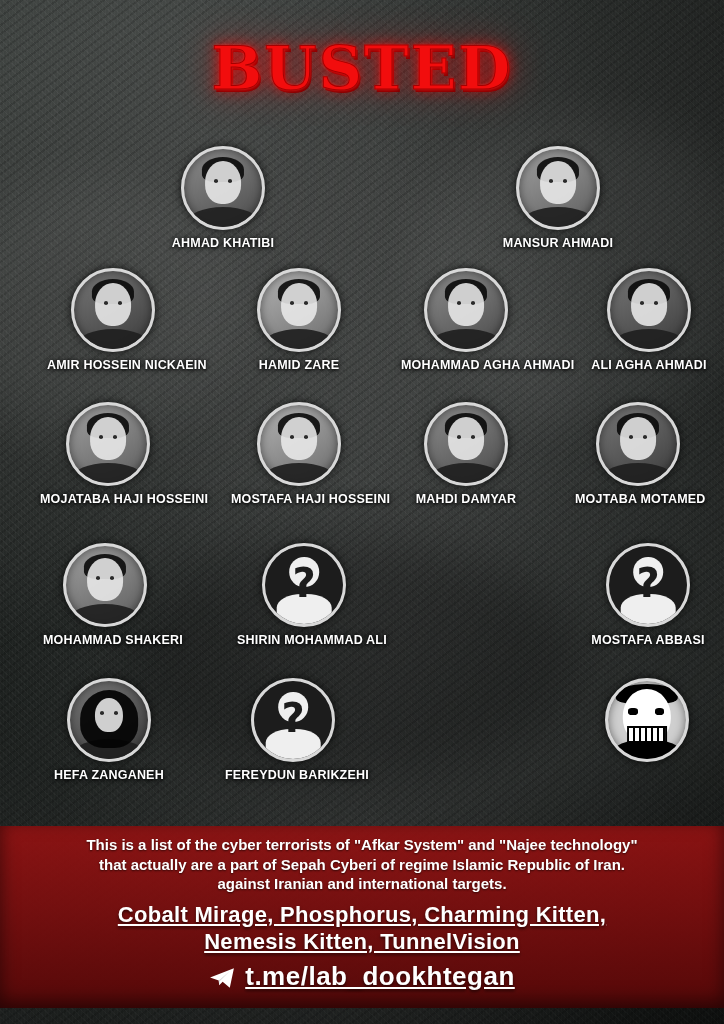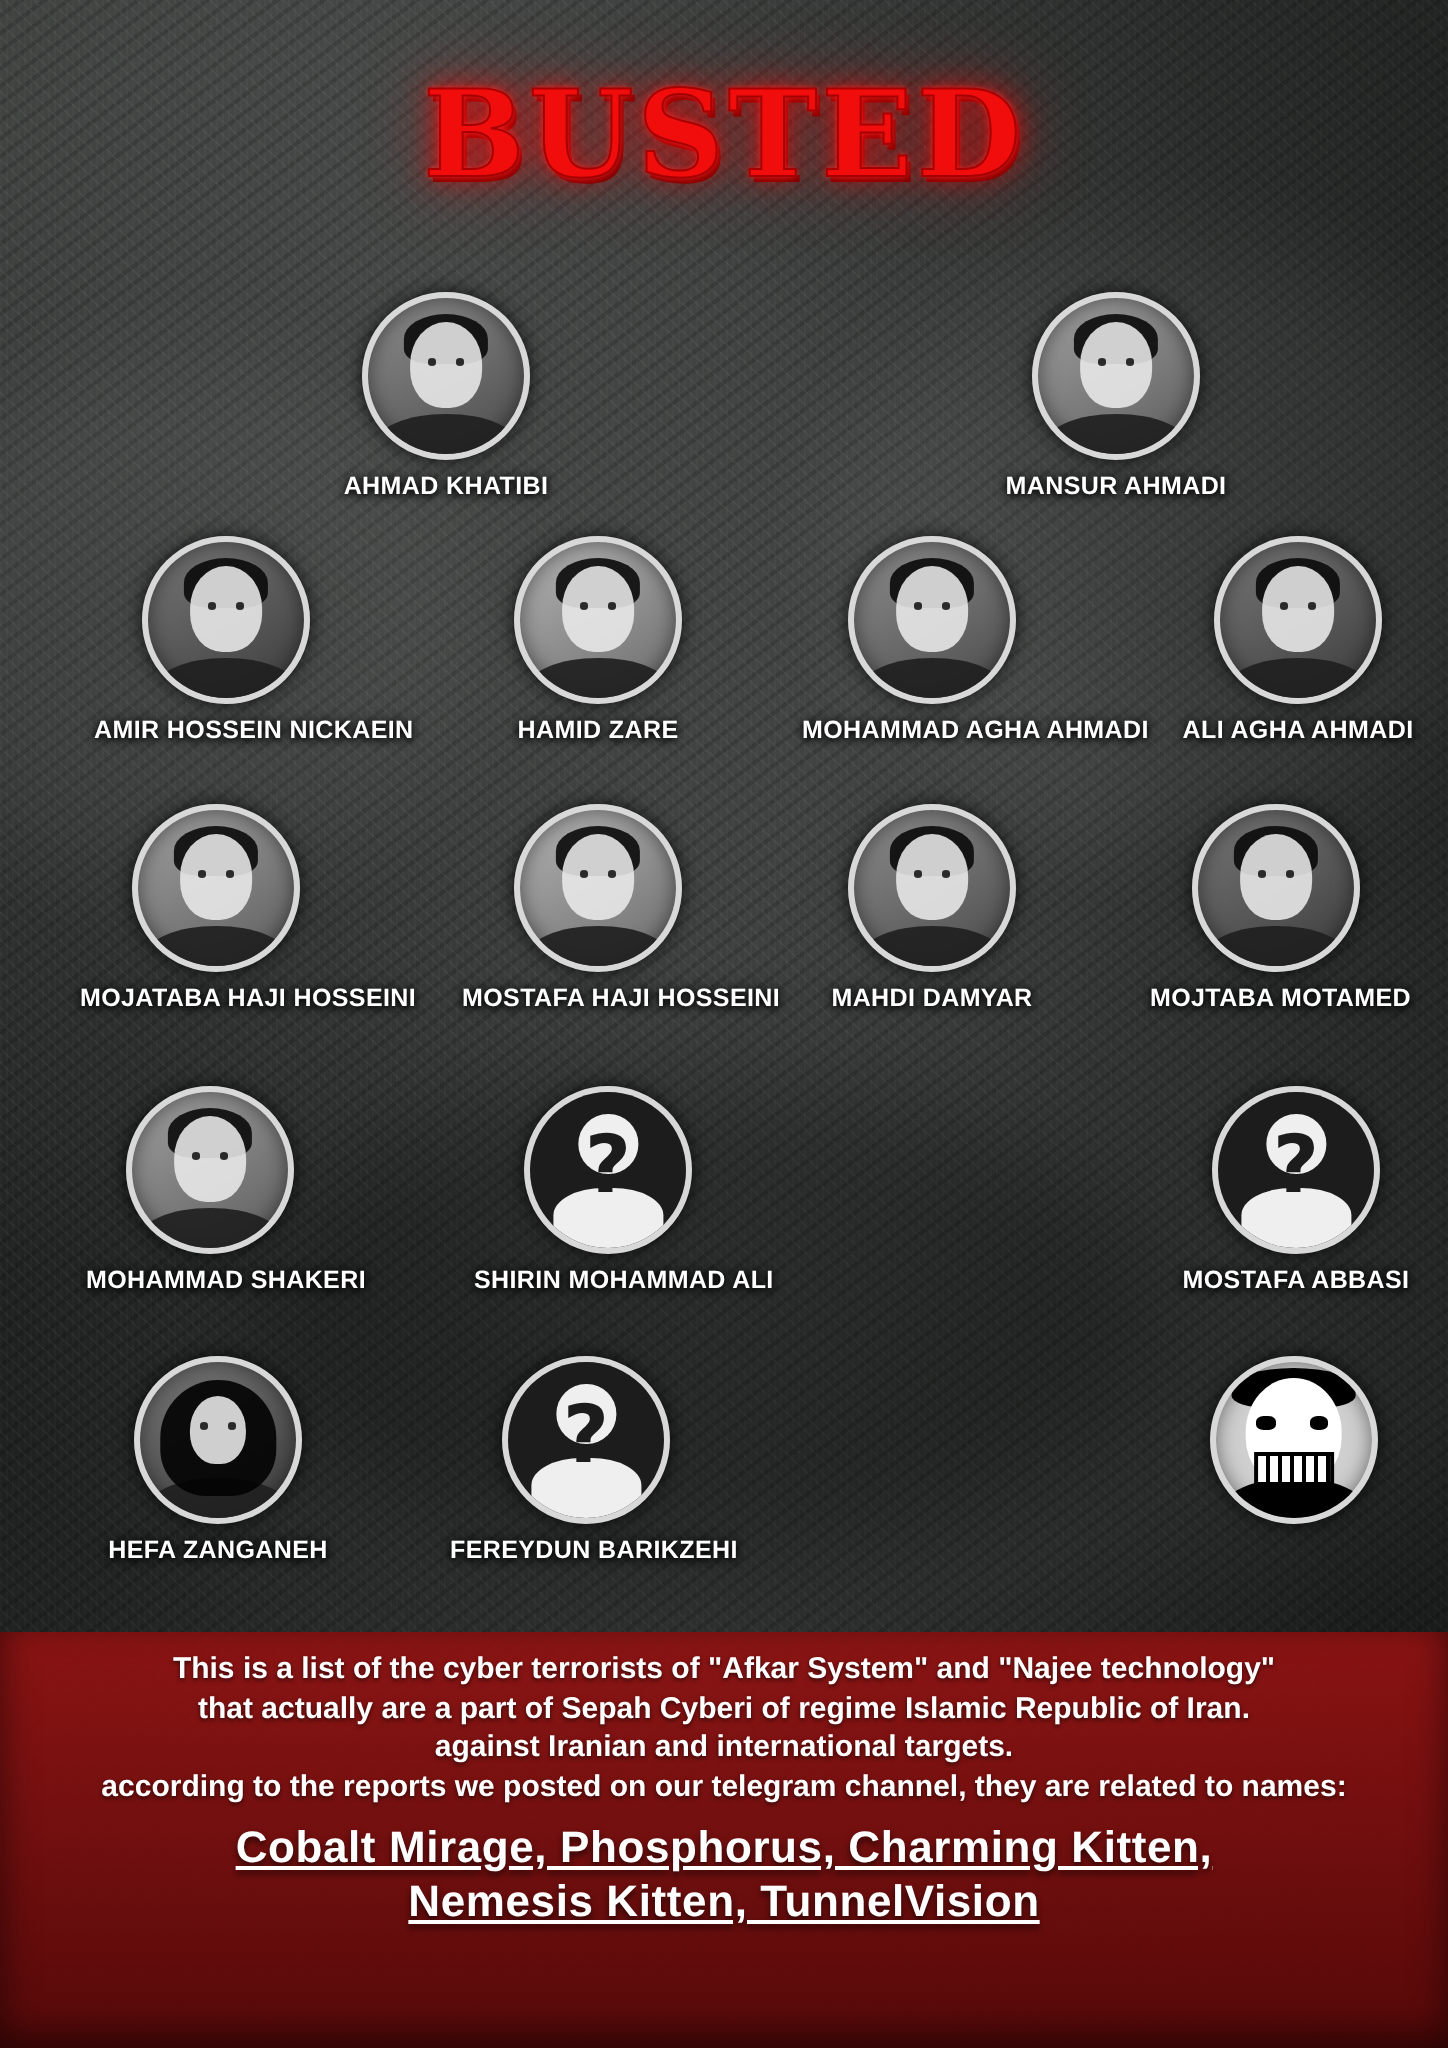"This is a list of" #footer { bottom: 0 -> 16px; height: 208px -> 182px }
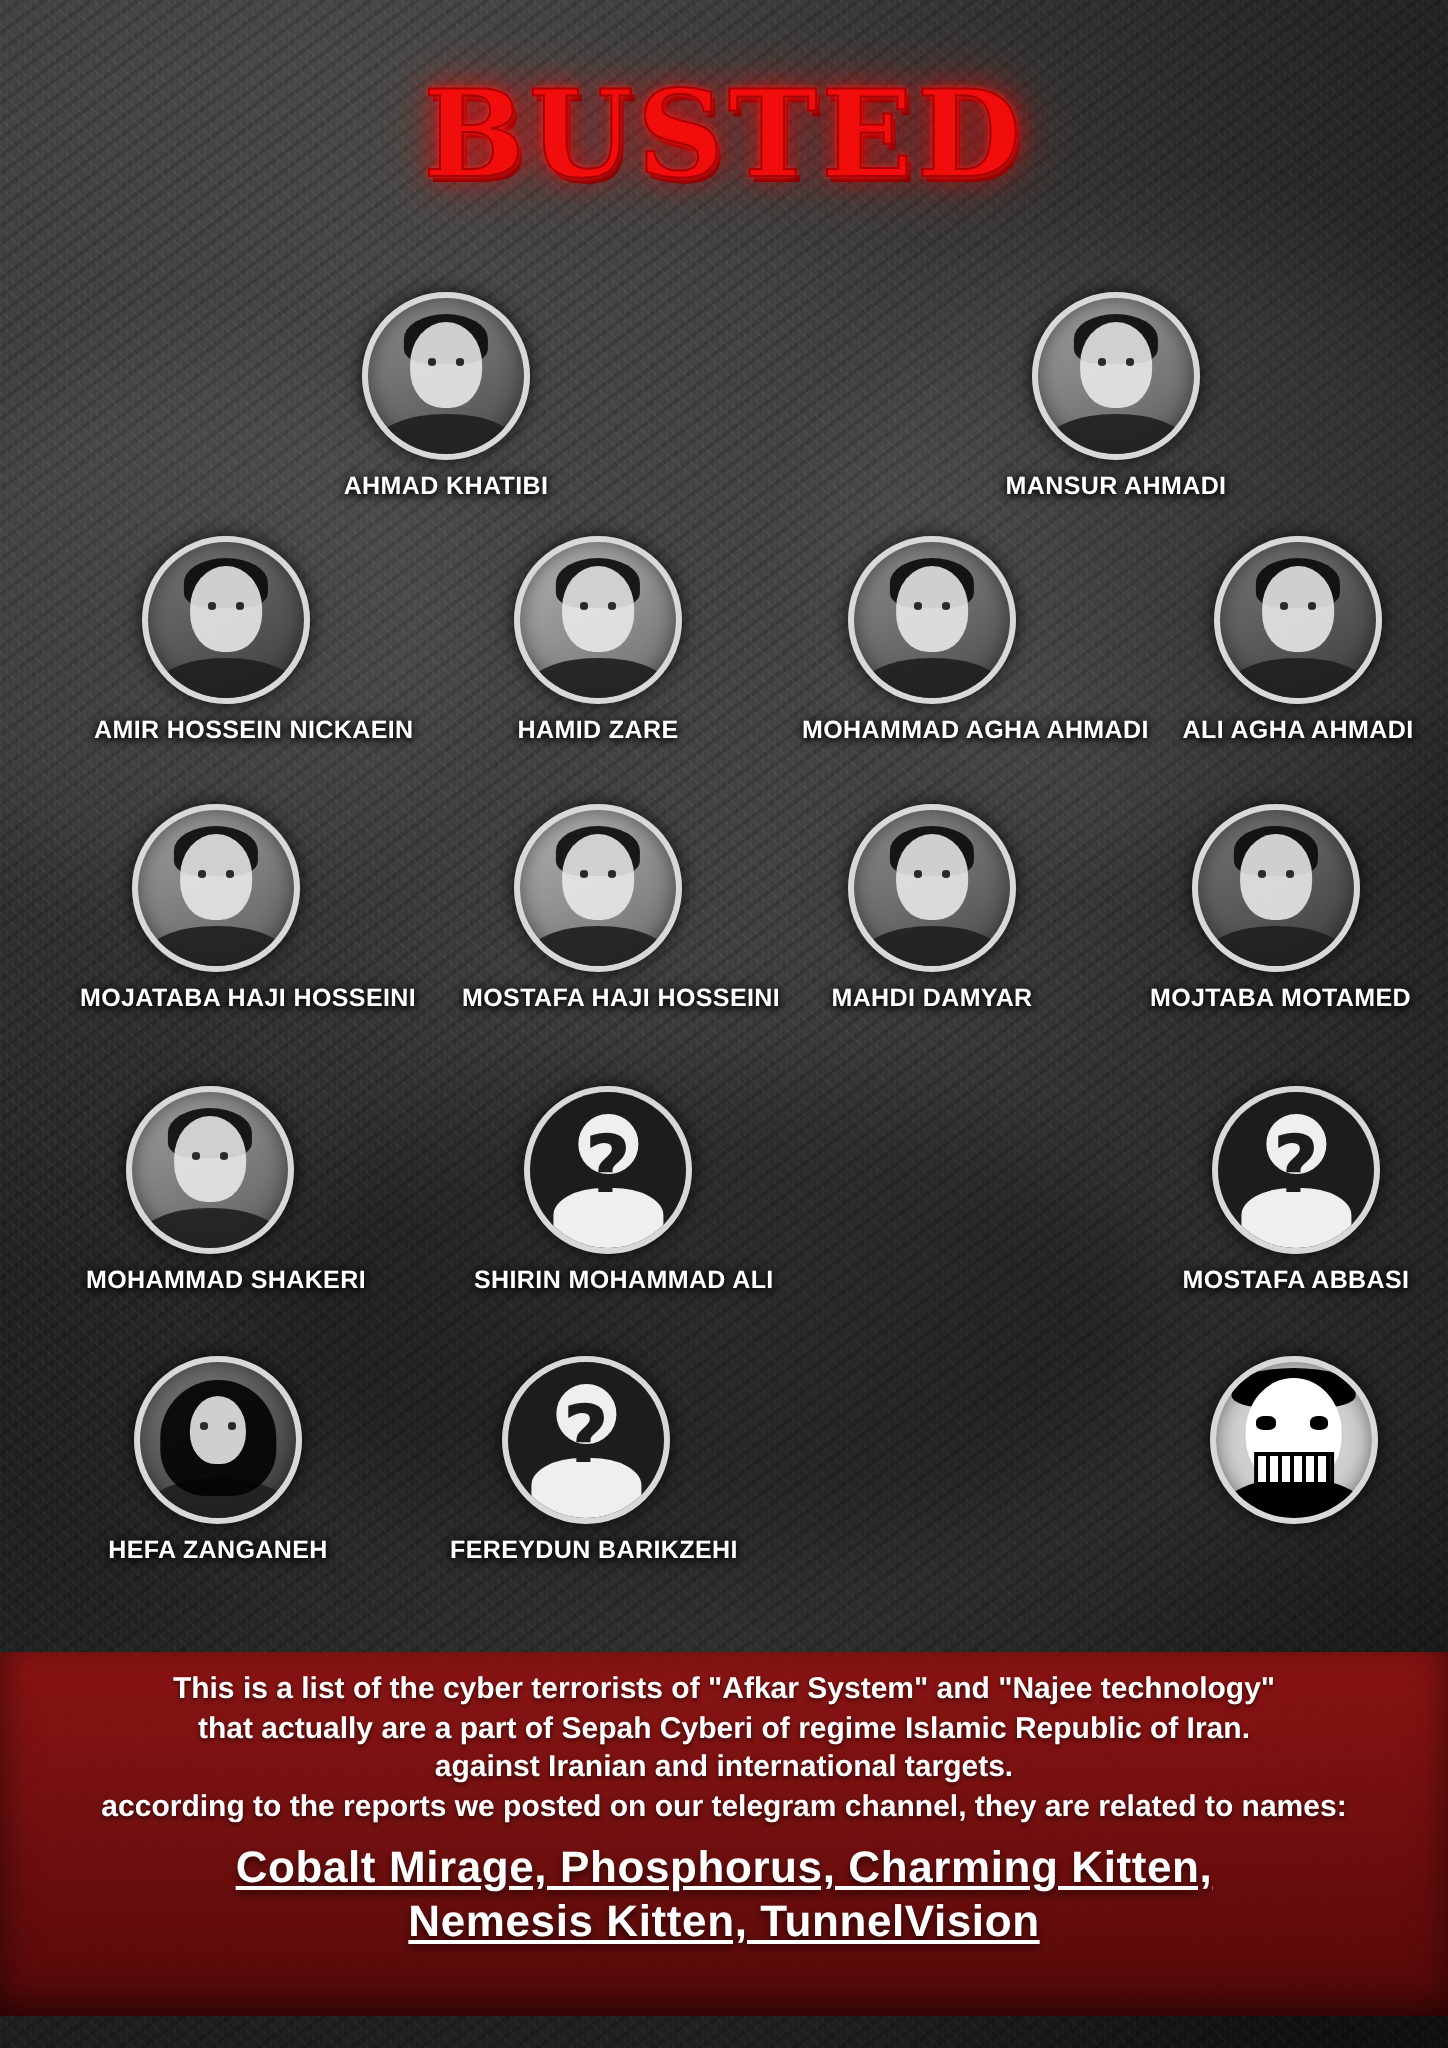"according to the reports we" span.line { html: <span>according to the reports we posted on our telegram channel, they are related to names:</span> -> none }
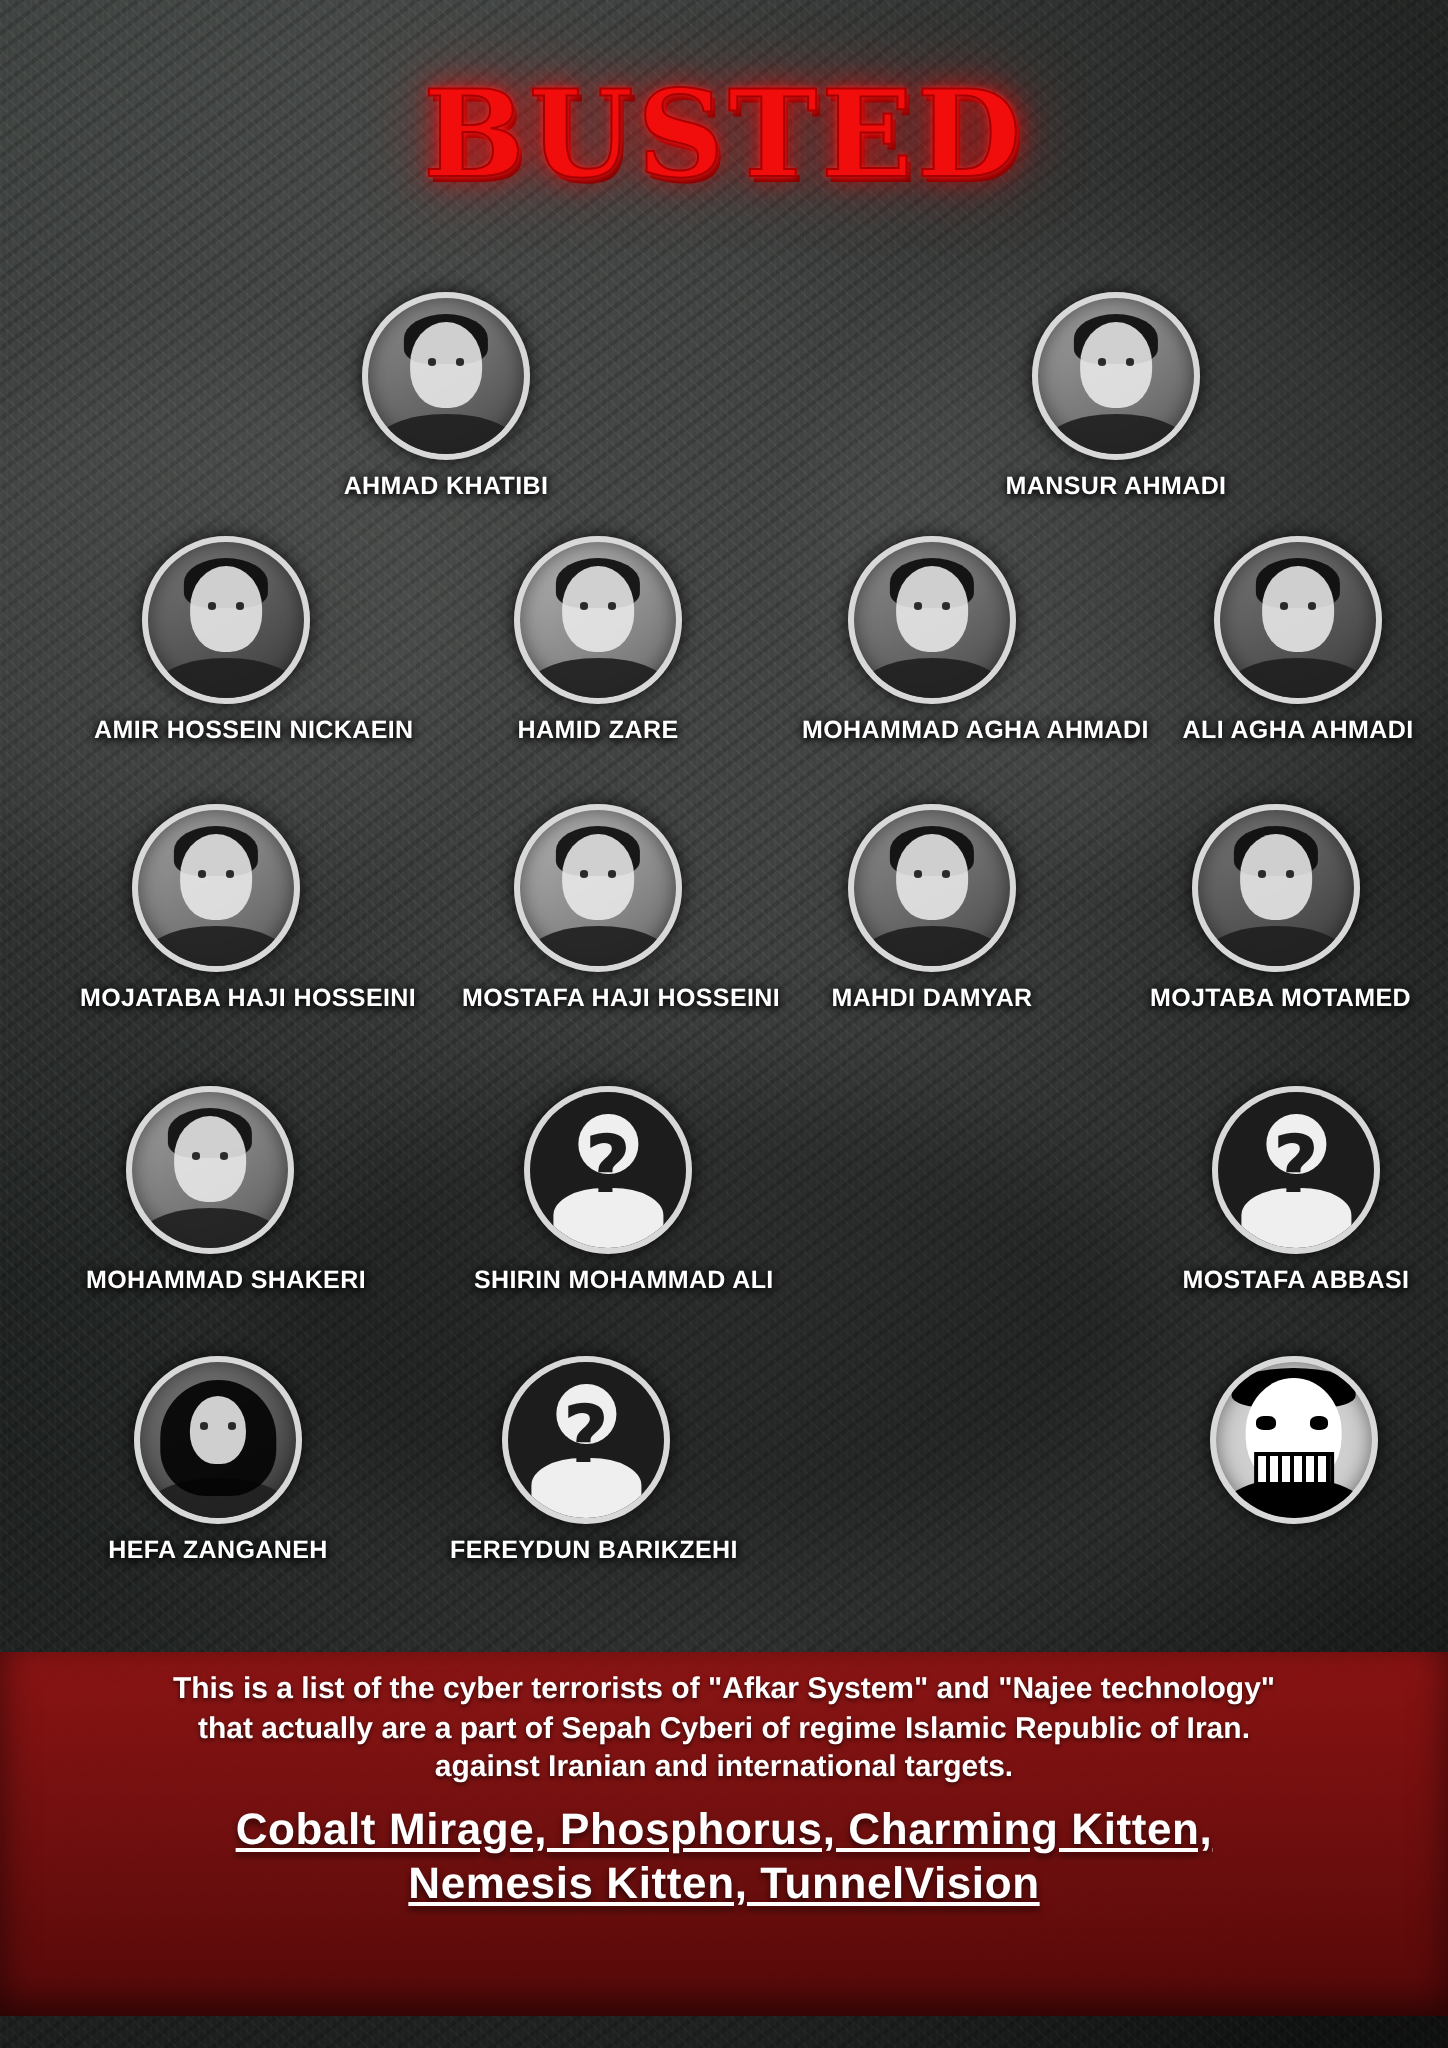"t.me/lab_dookhtegan" div.channel { html: none -> <div> <span> <svg> <path></path> <path></path> </svg> </span> <span>t.me/lab_dookhtegan</span> </div> }
